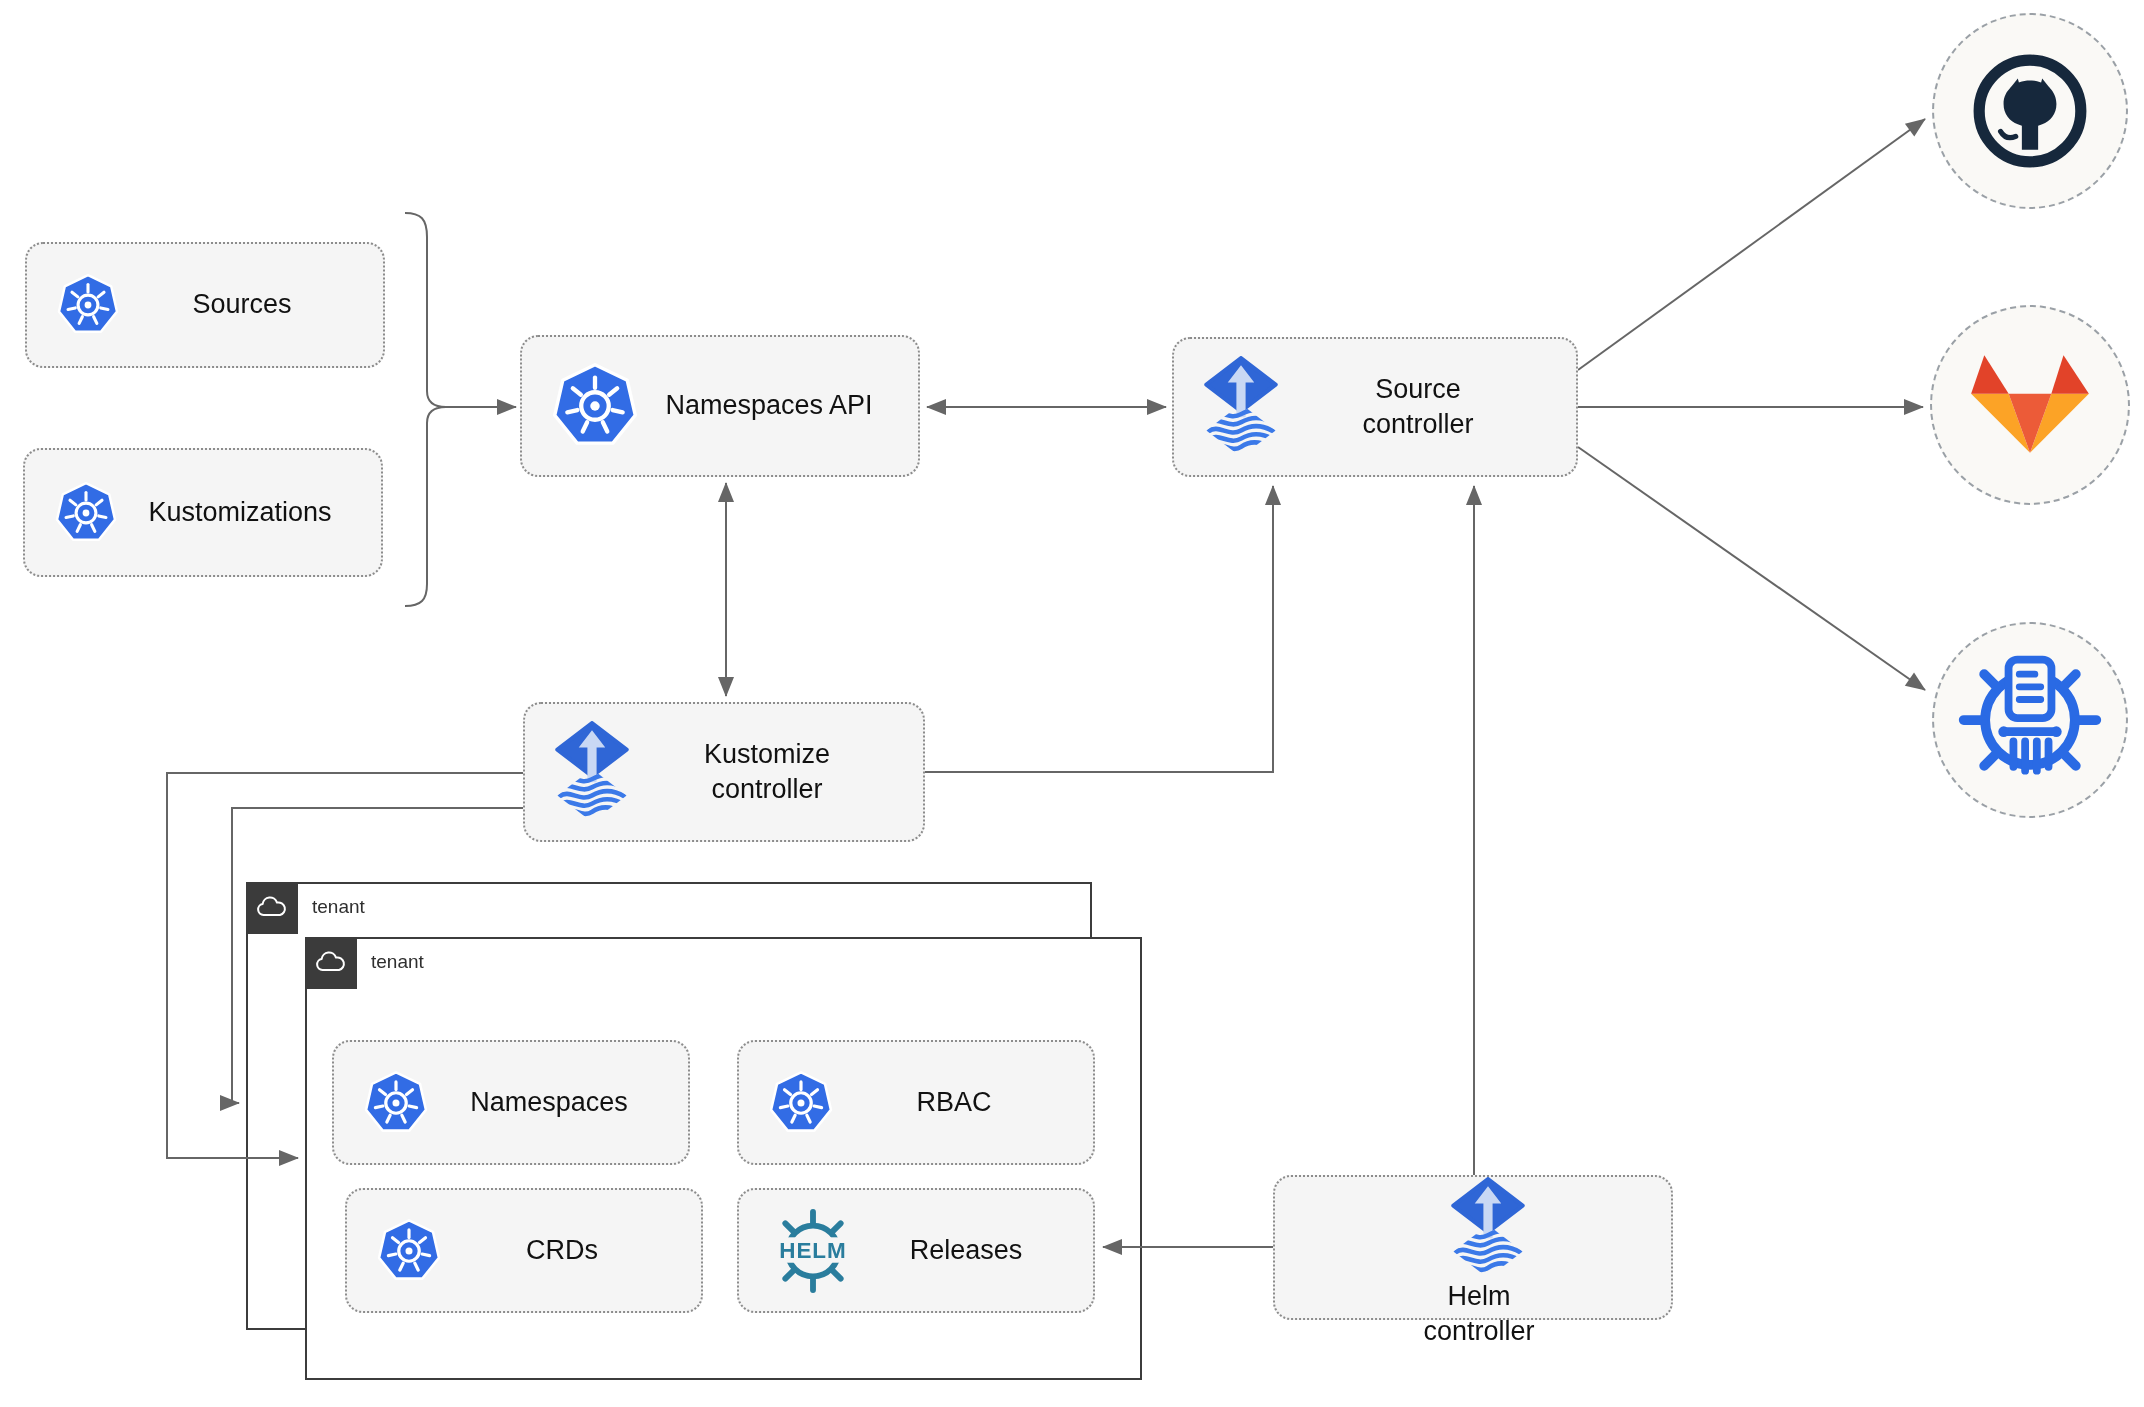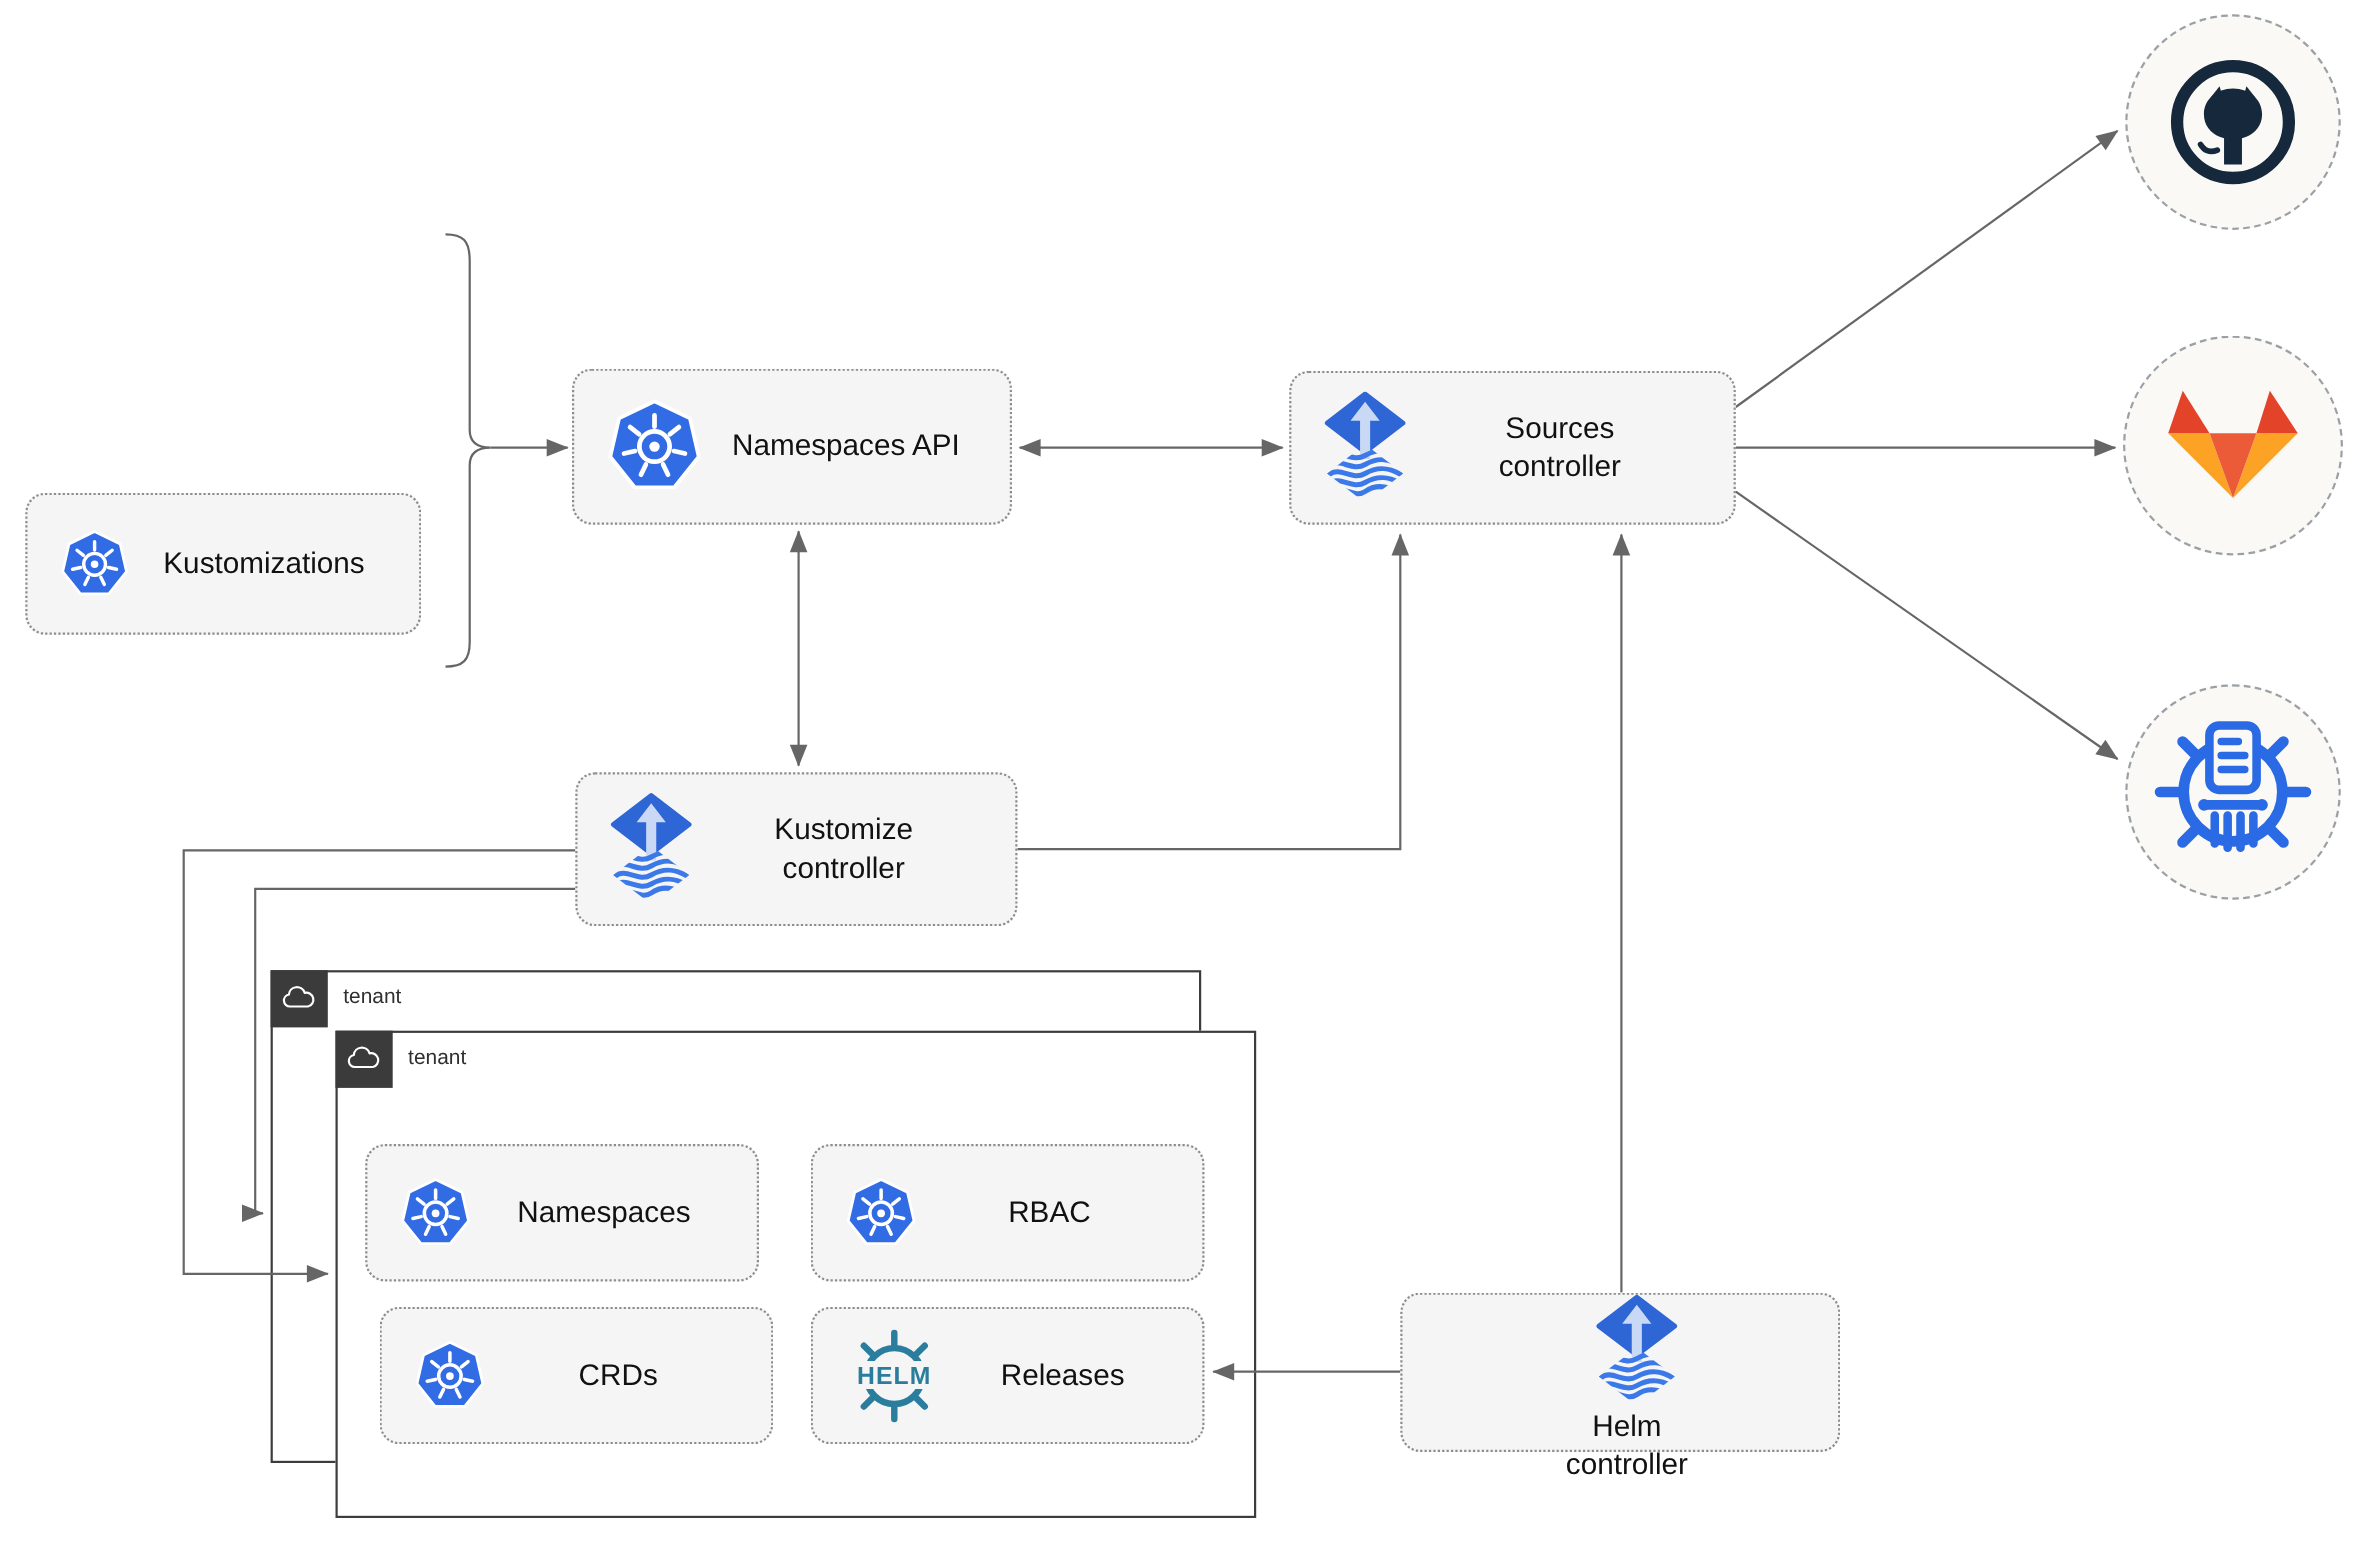"Sources" div.node { html: none -> <div> <svg> <use></use> </svg> <div>Sources</div> </div> }
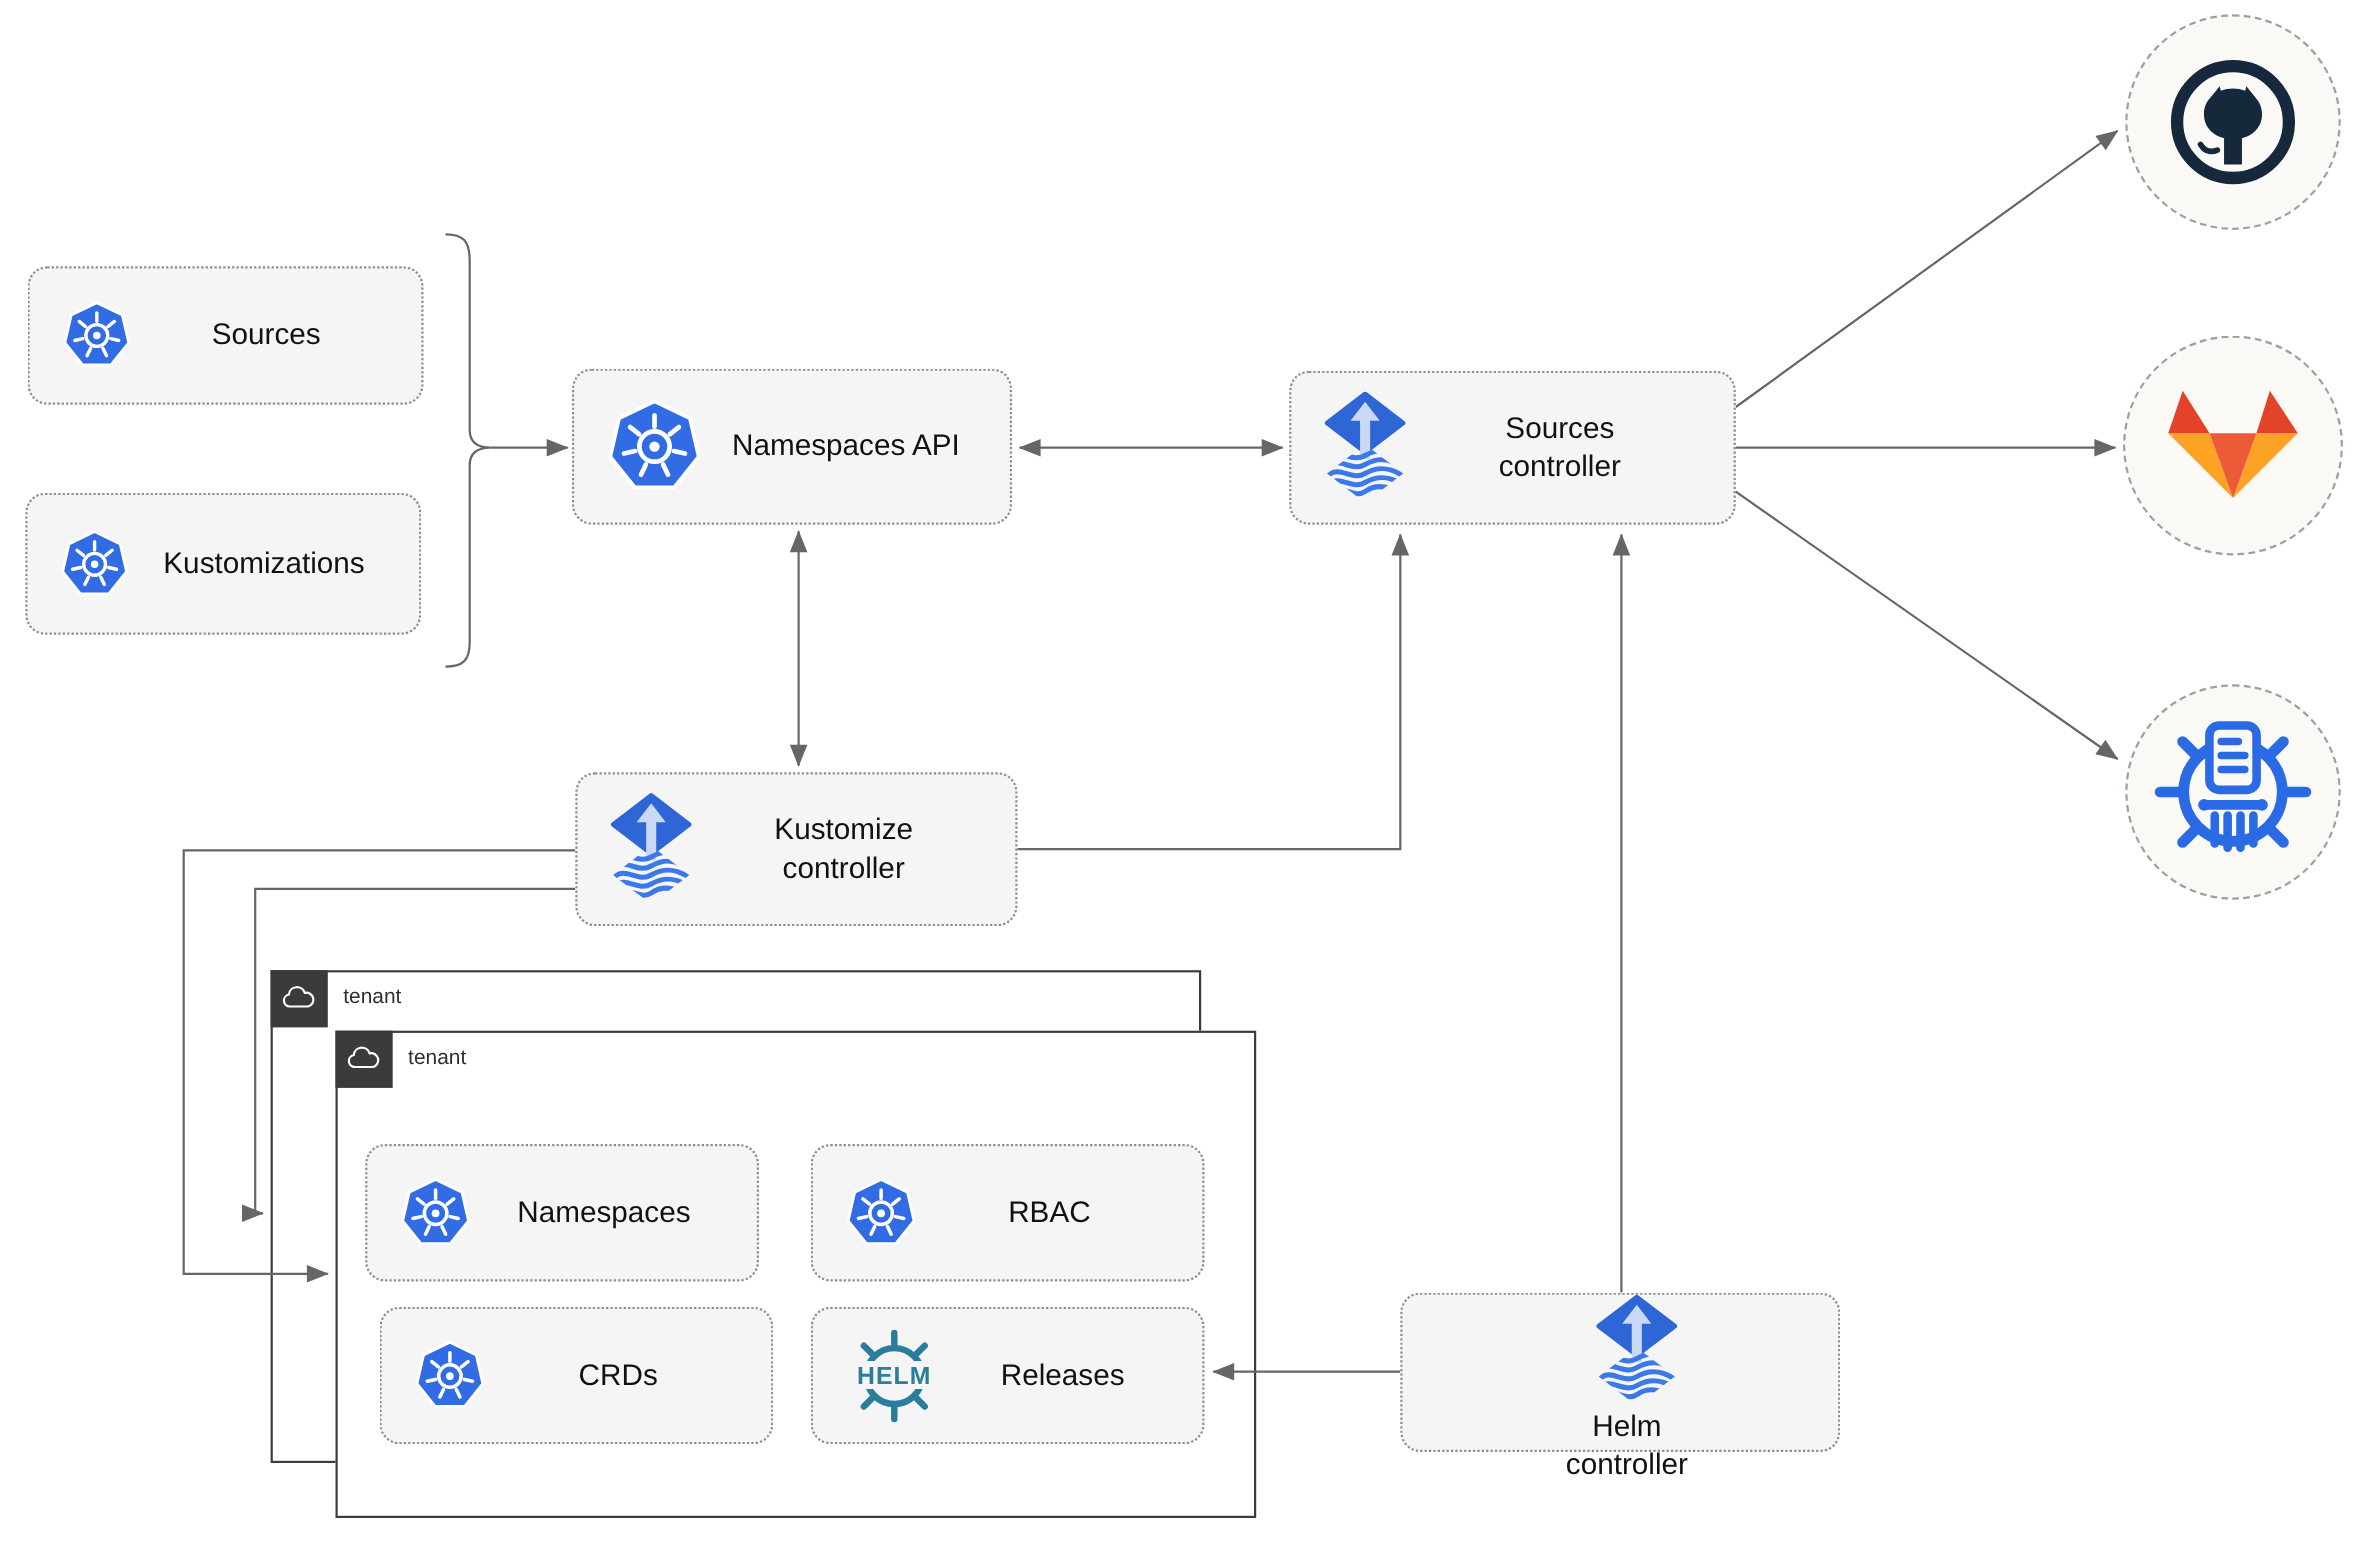"Sources controller" span { text: Sources -> Source }
